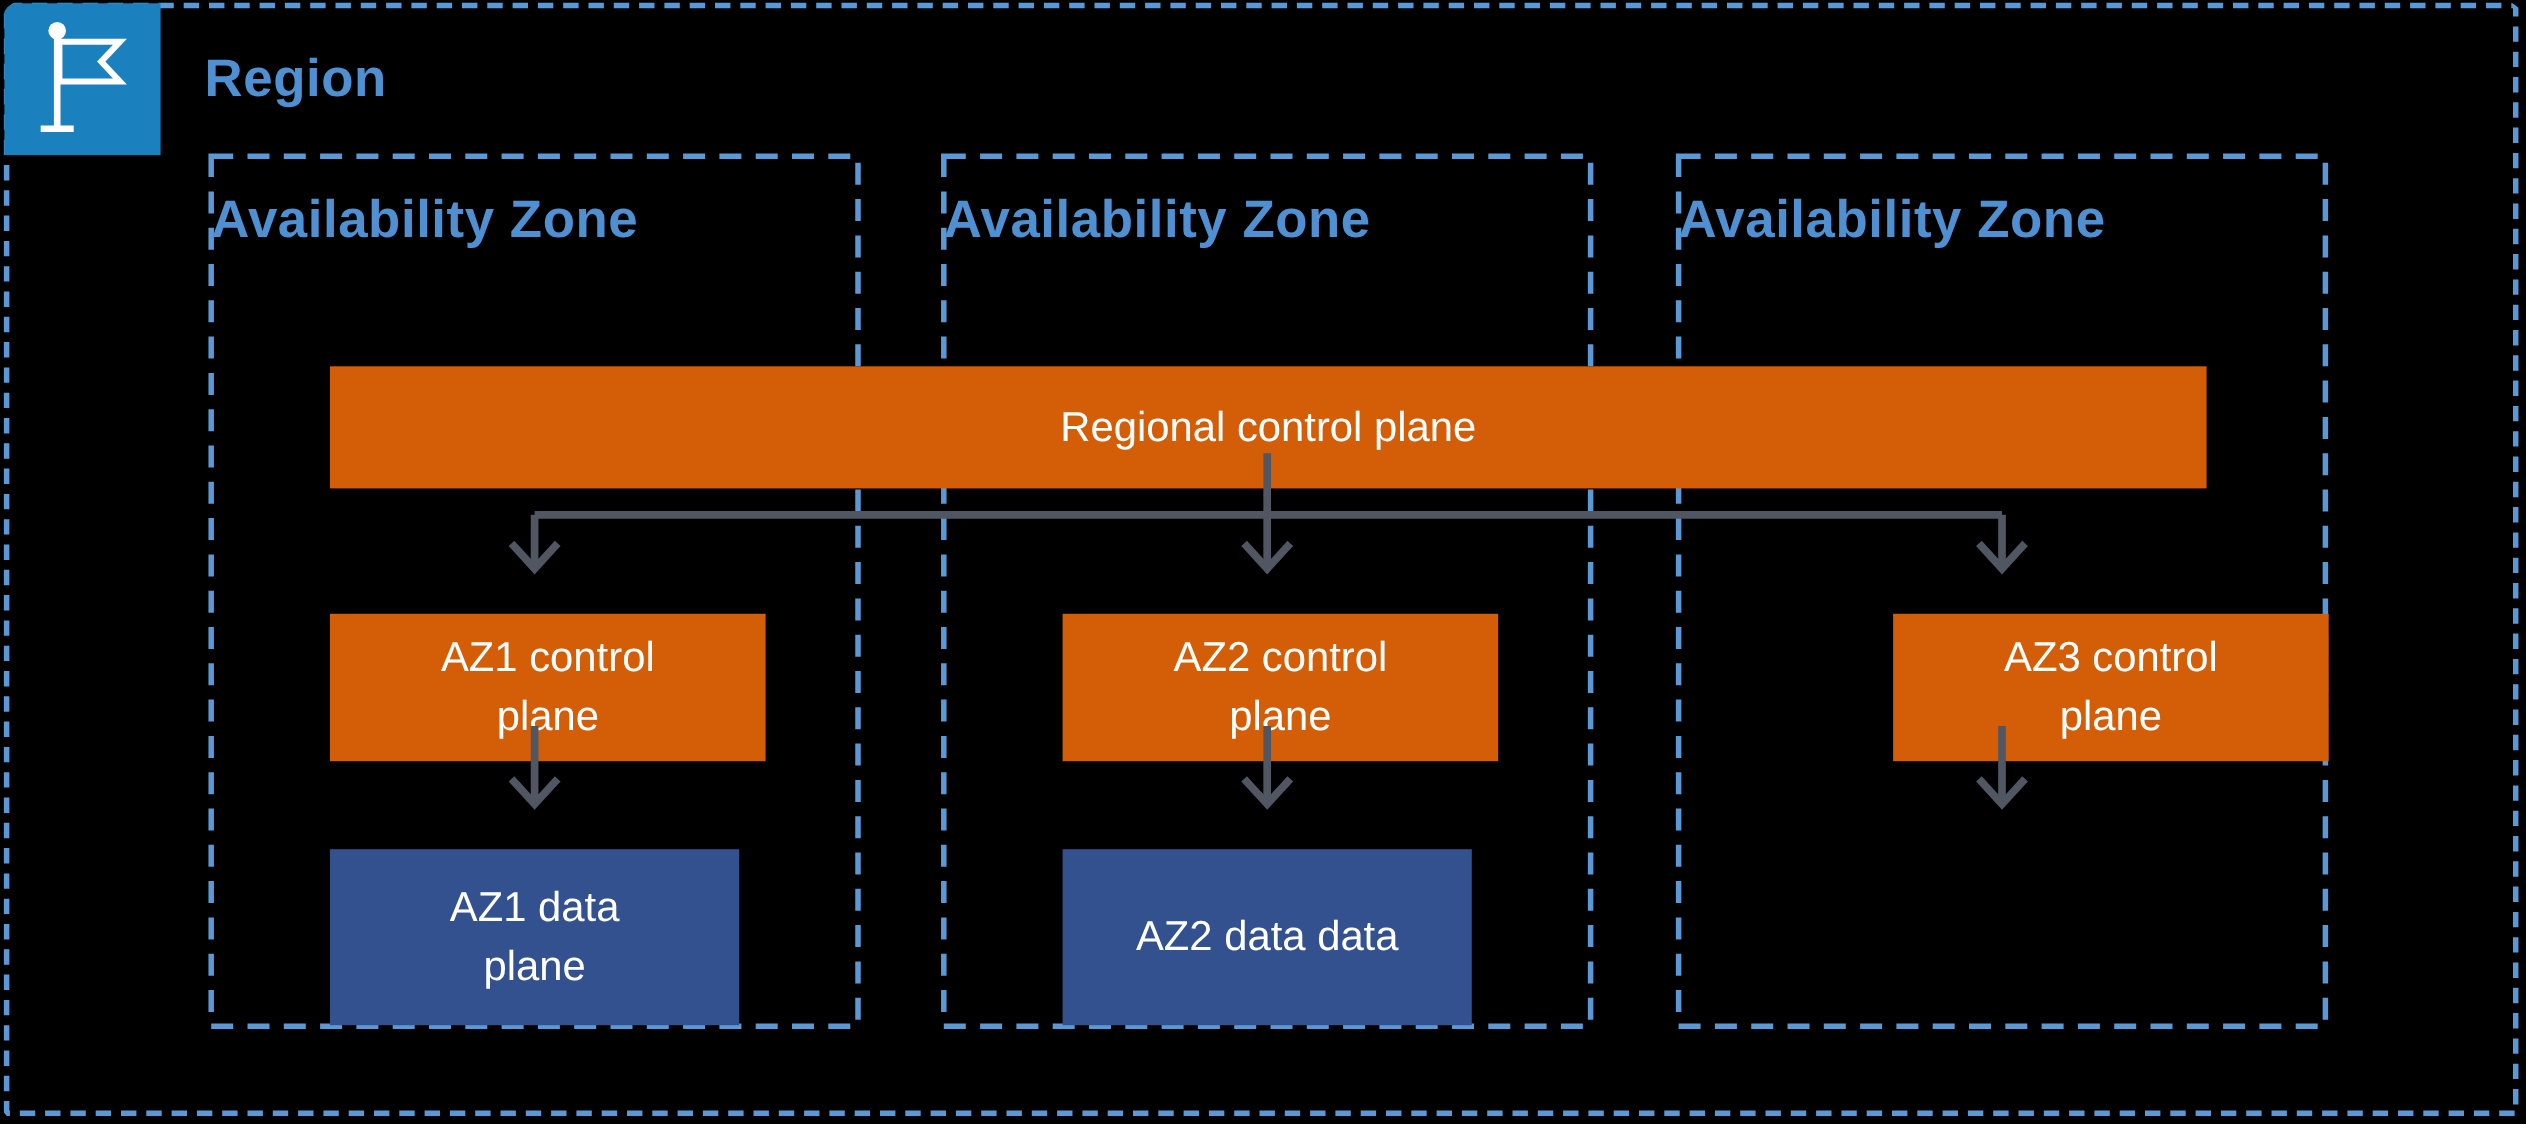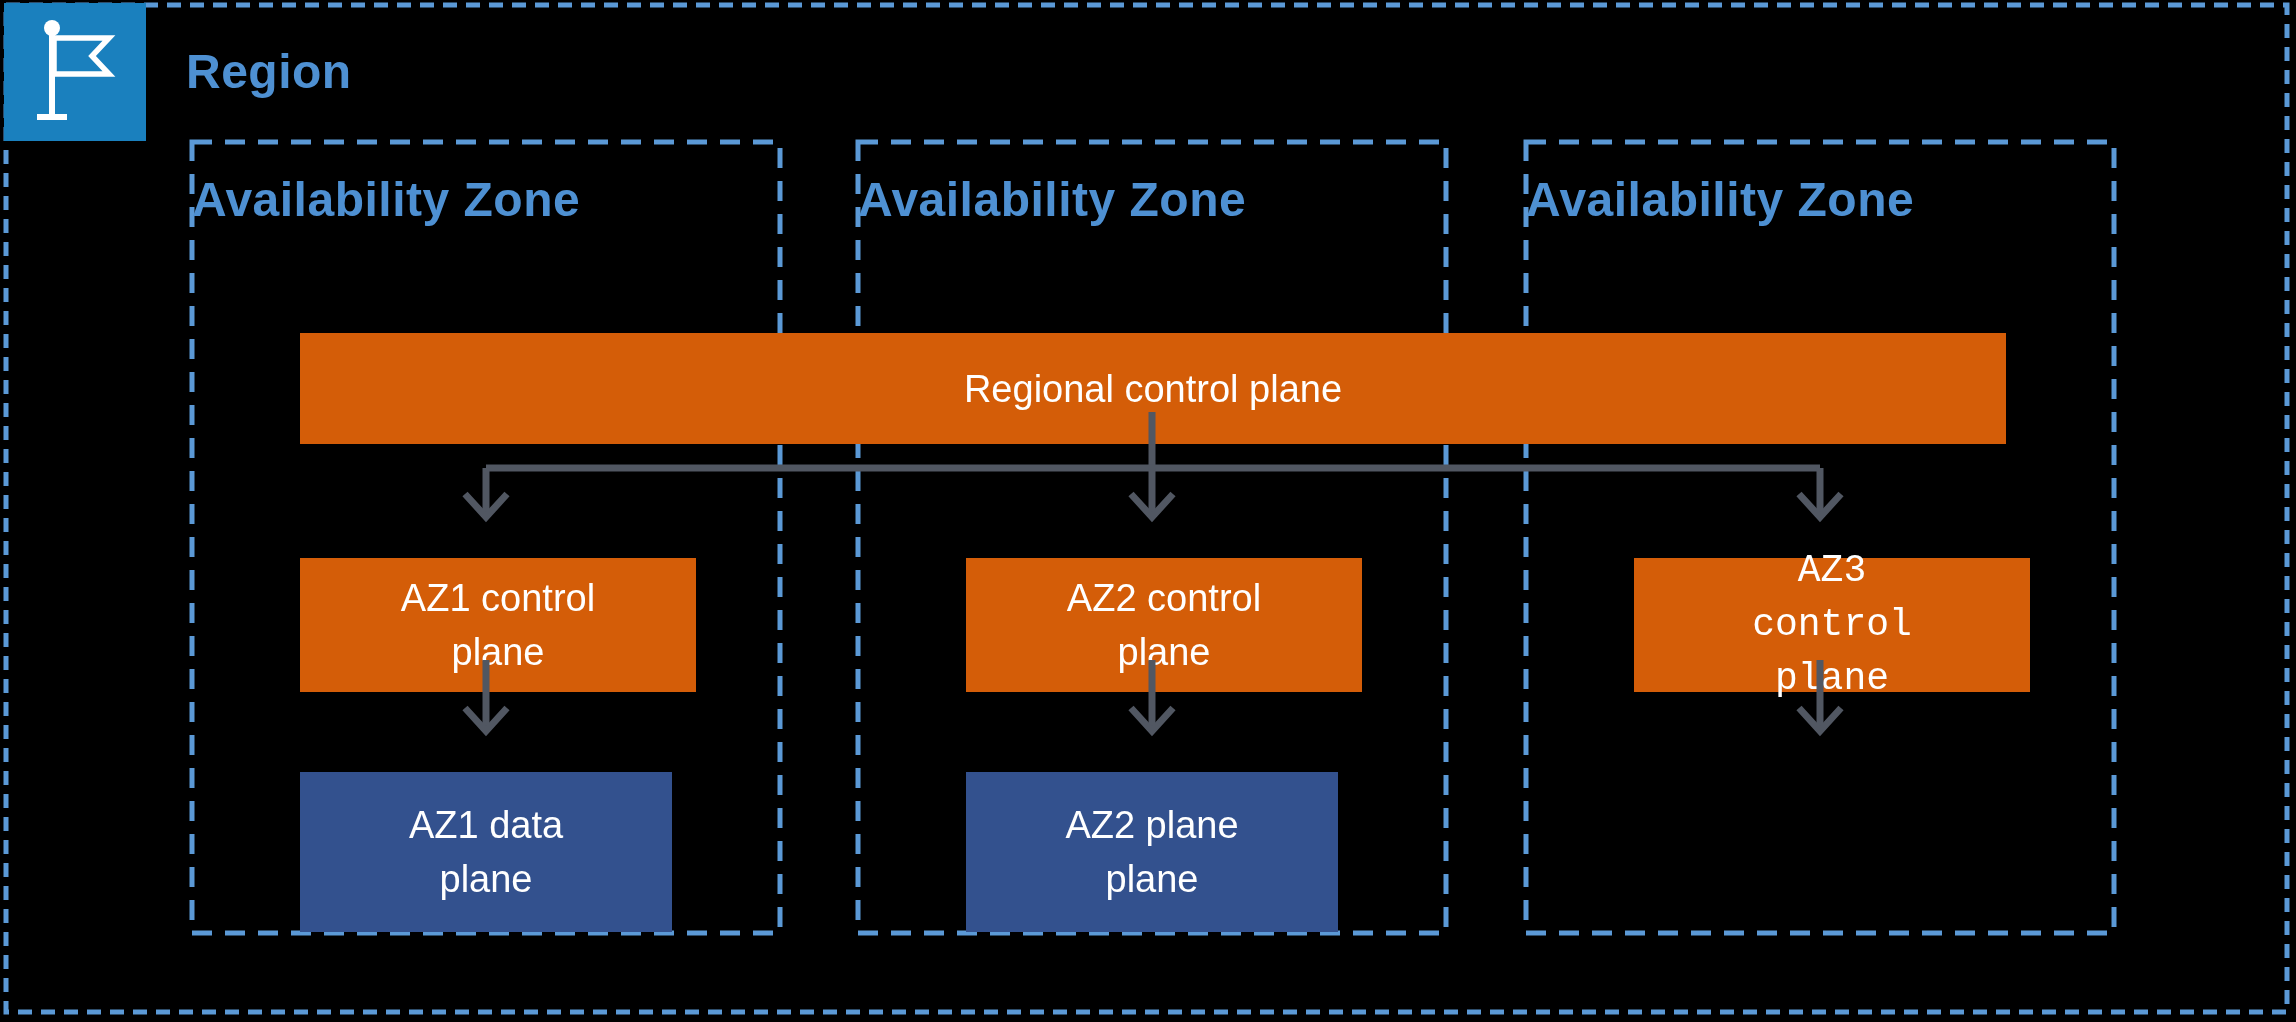"Region" .stage { border-radius: none -> 23px }
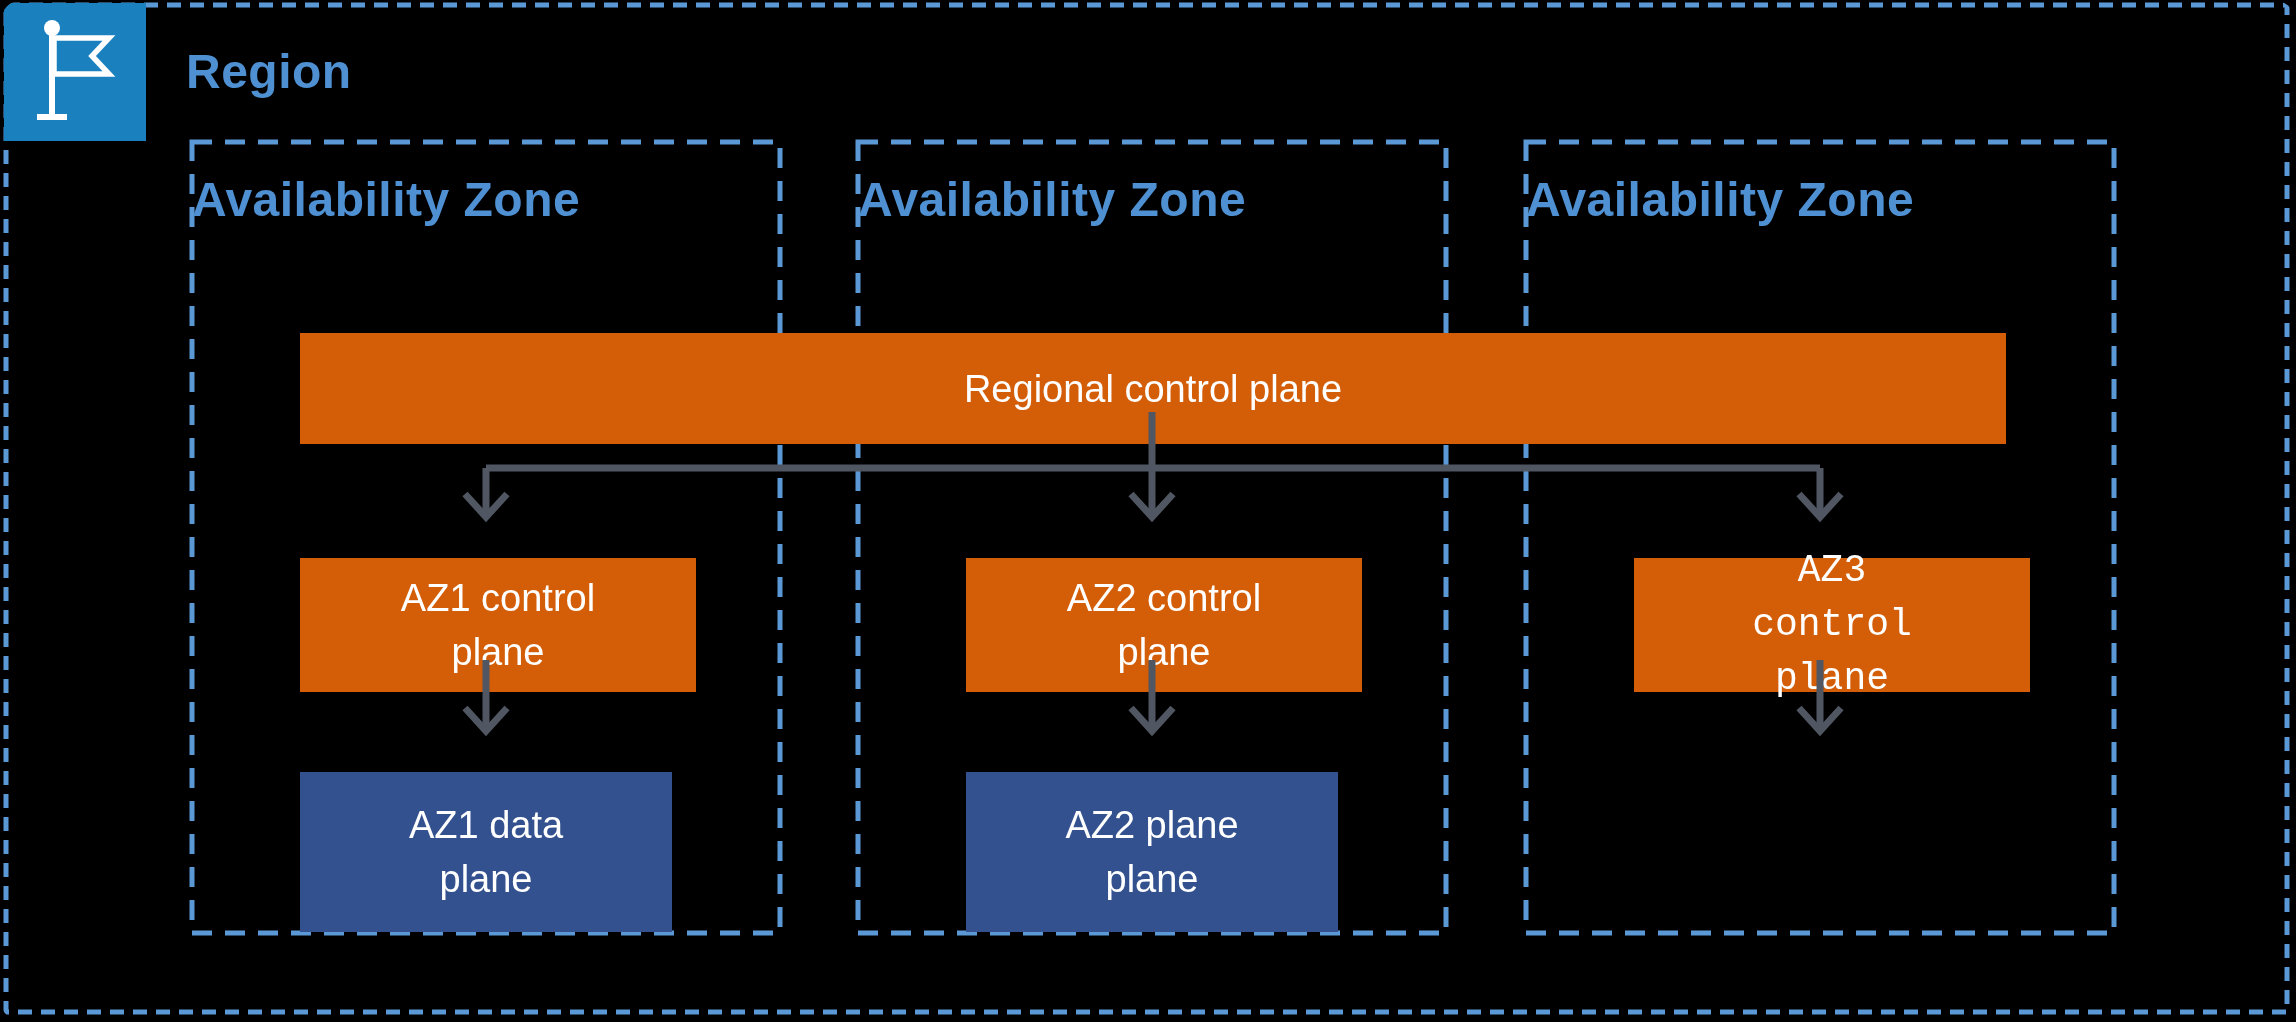"AZ3 control plane" .cb3 { font-family: Liberation Mono, monospace -> none; left: 1634px -> 1721px }
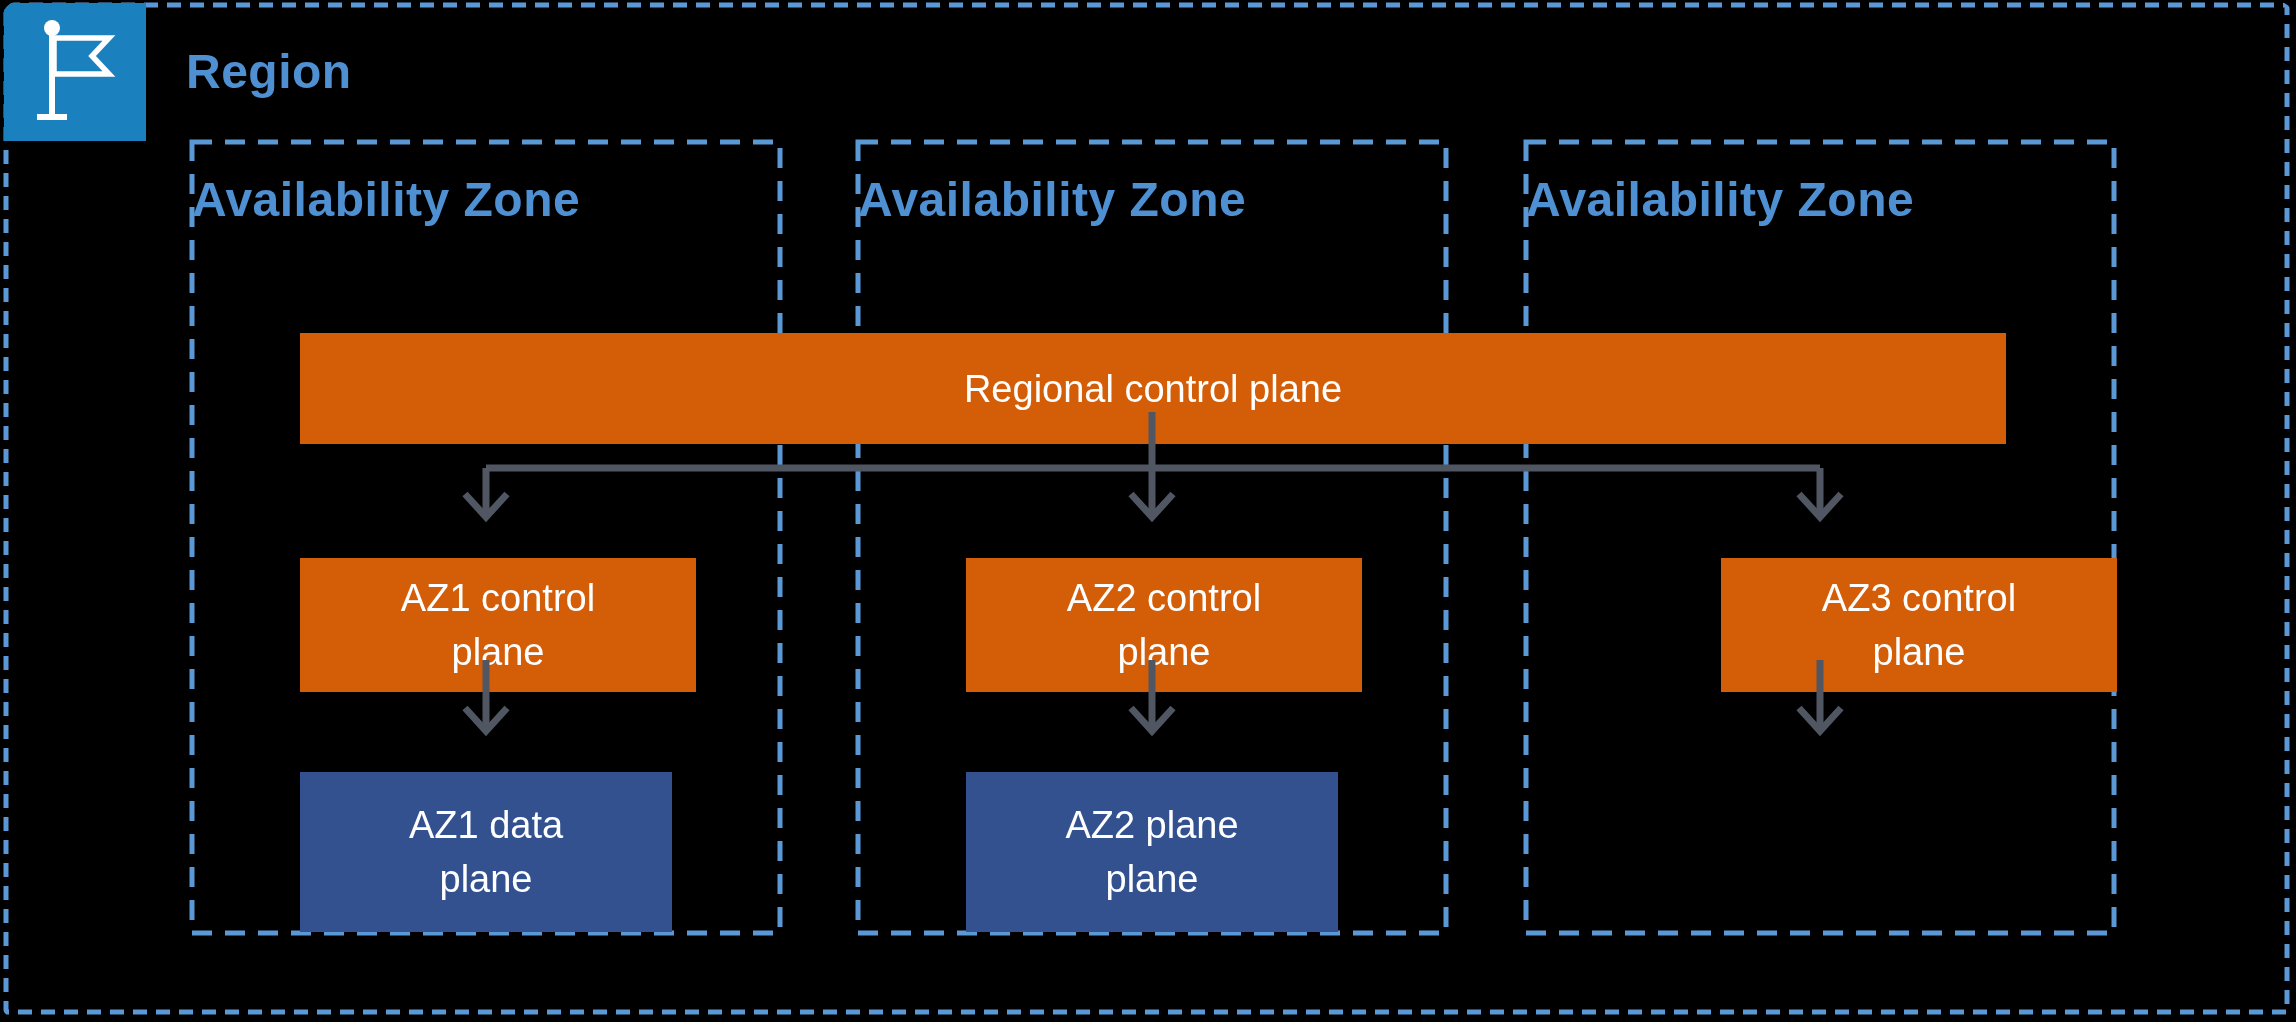"AZ2 plane plane" span.wrap { text: plane plane -> data data }
